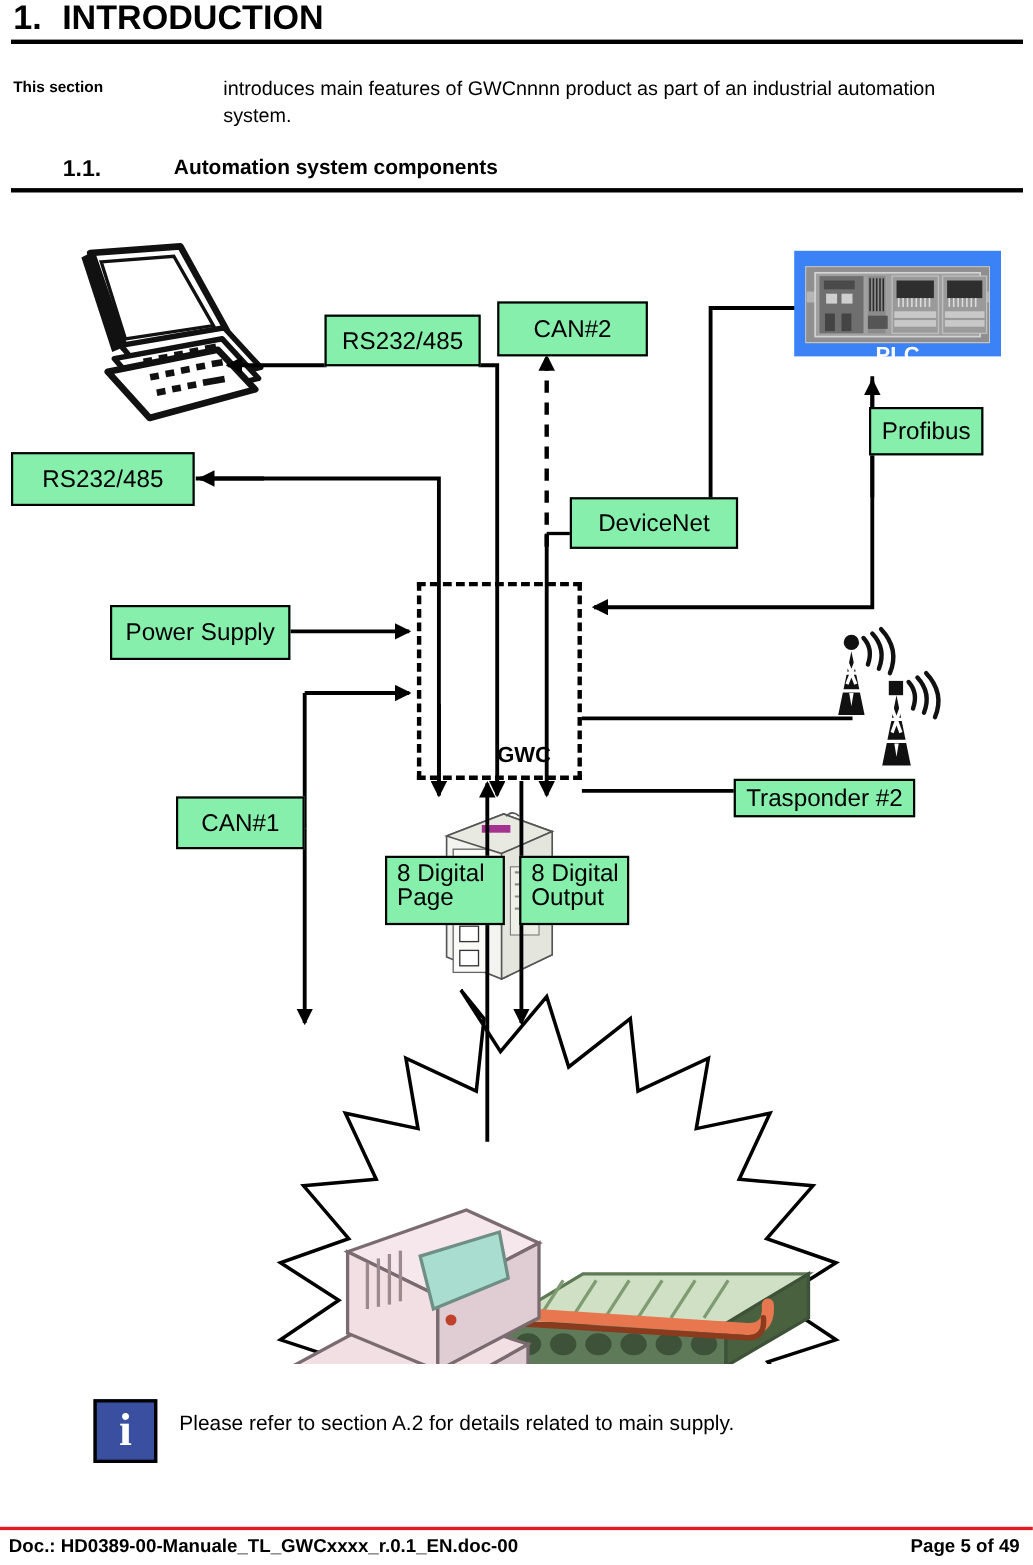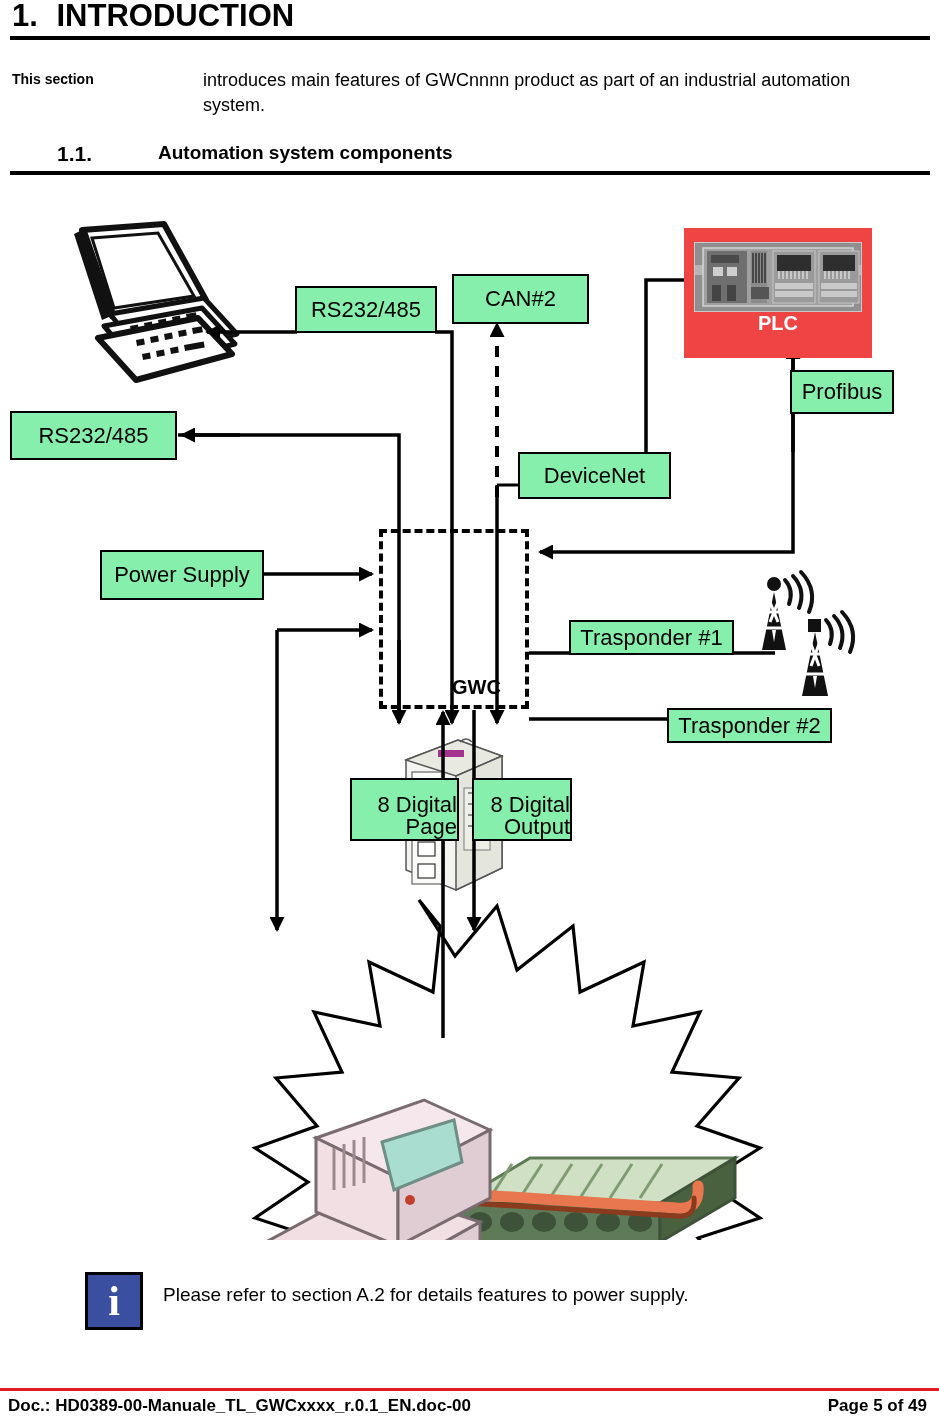"PLC" #plc-block { background: #ef4444 -> #3b82f6; height: 130px -> 96px; left: 684px -> 722px }
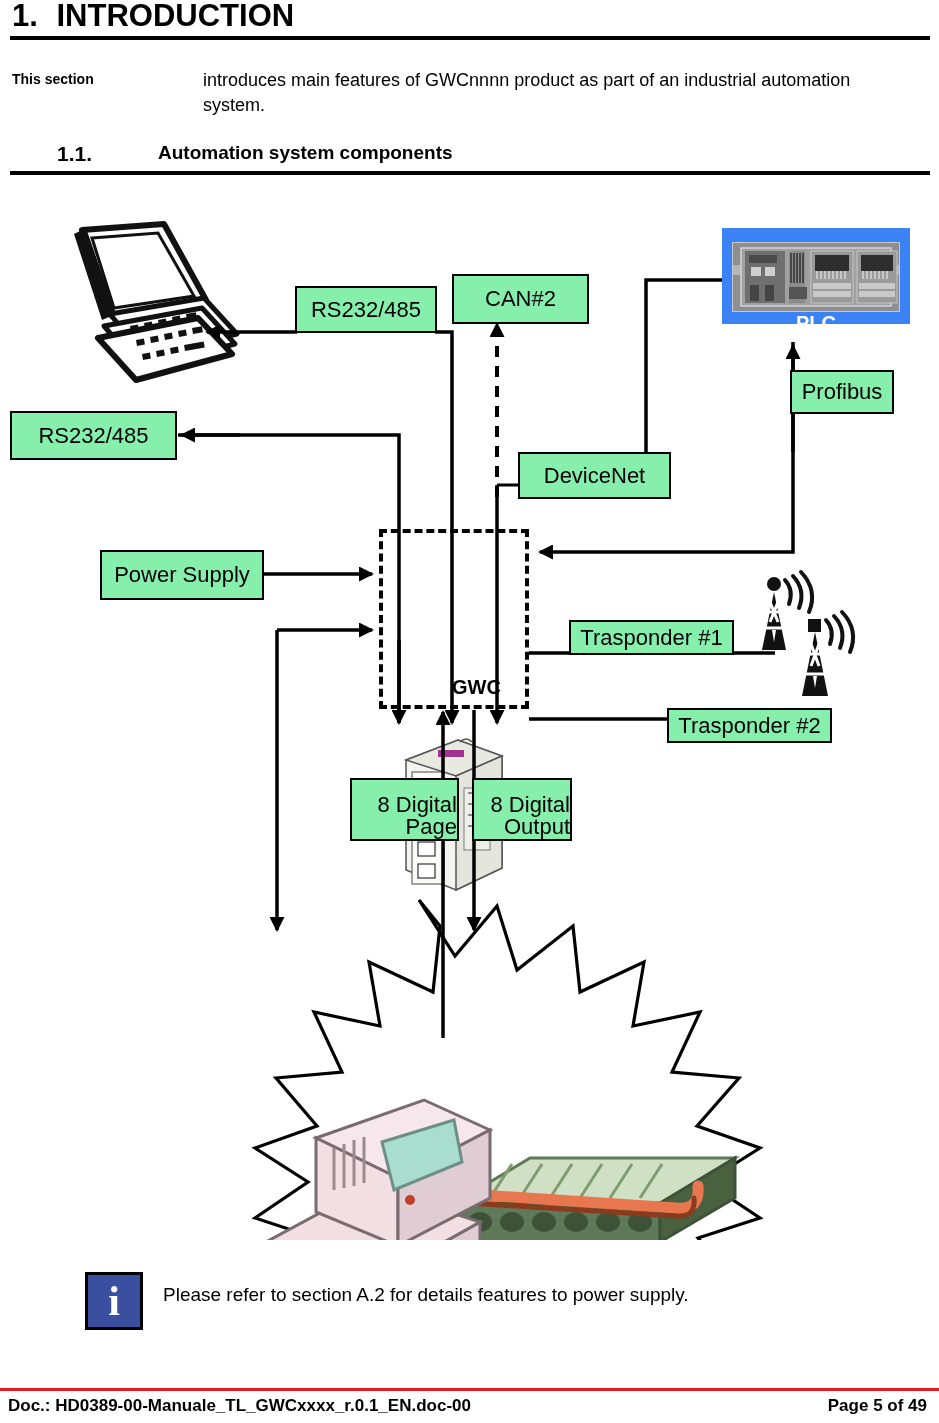"Trasponder #1" div.lbl { html: <div>Trasponder #1</div> -> none }
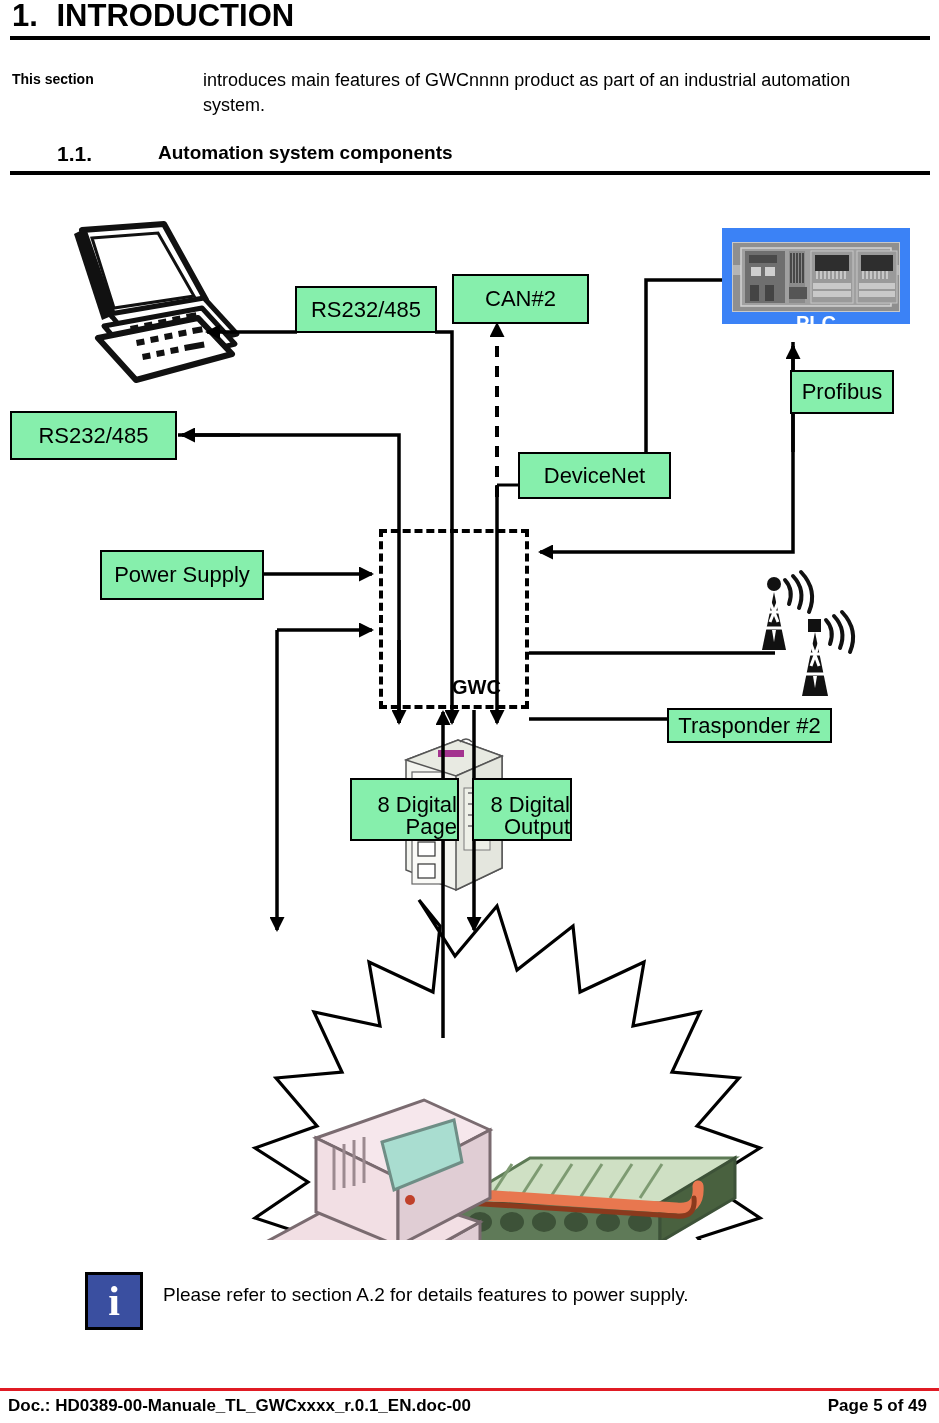"CAN#1" div.lbl { html: none -> <div>CAN#1</div> }
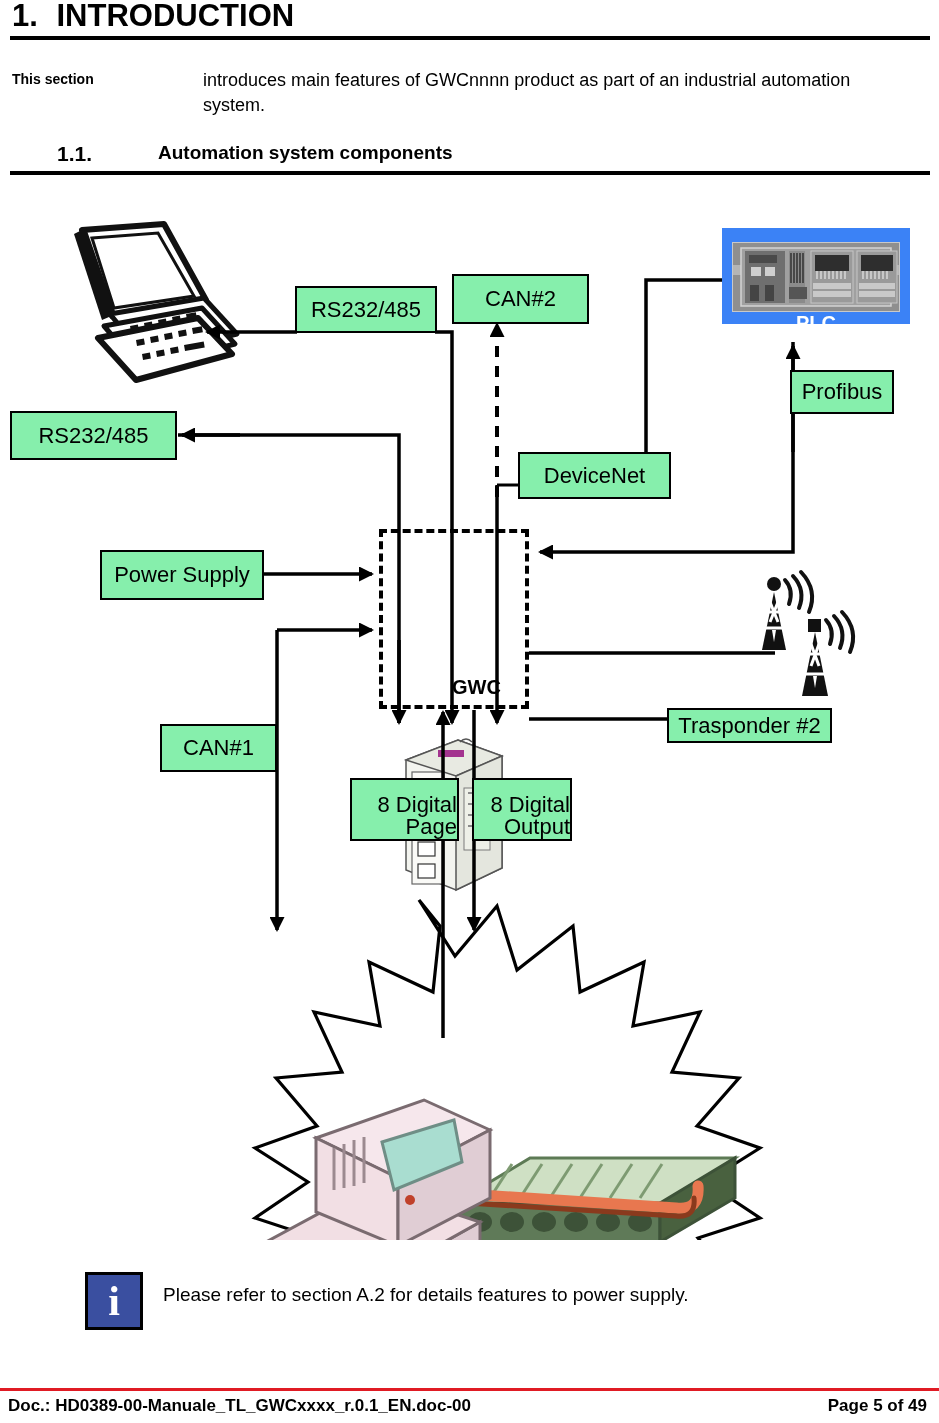"8 Digital" .lbl.two { padding-top: 14px -> 3px; text-align: right -> none }
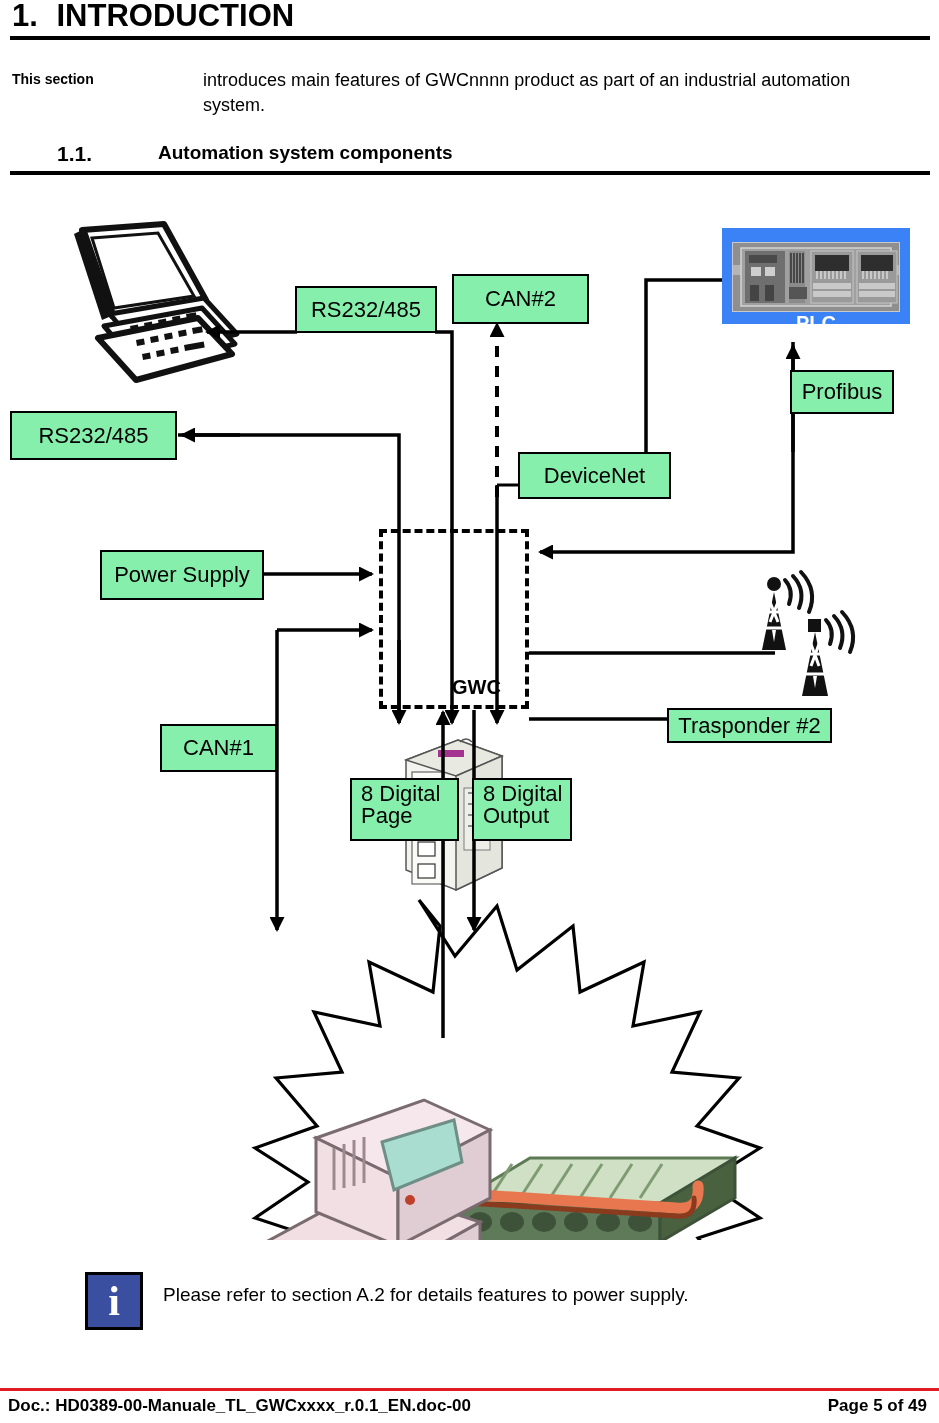"Please refer to section A.2" div { text: features to power -> related to main }
